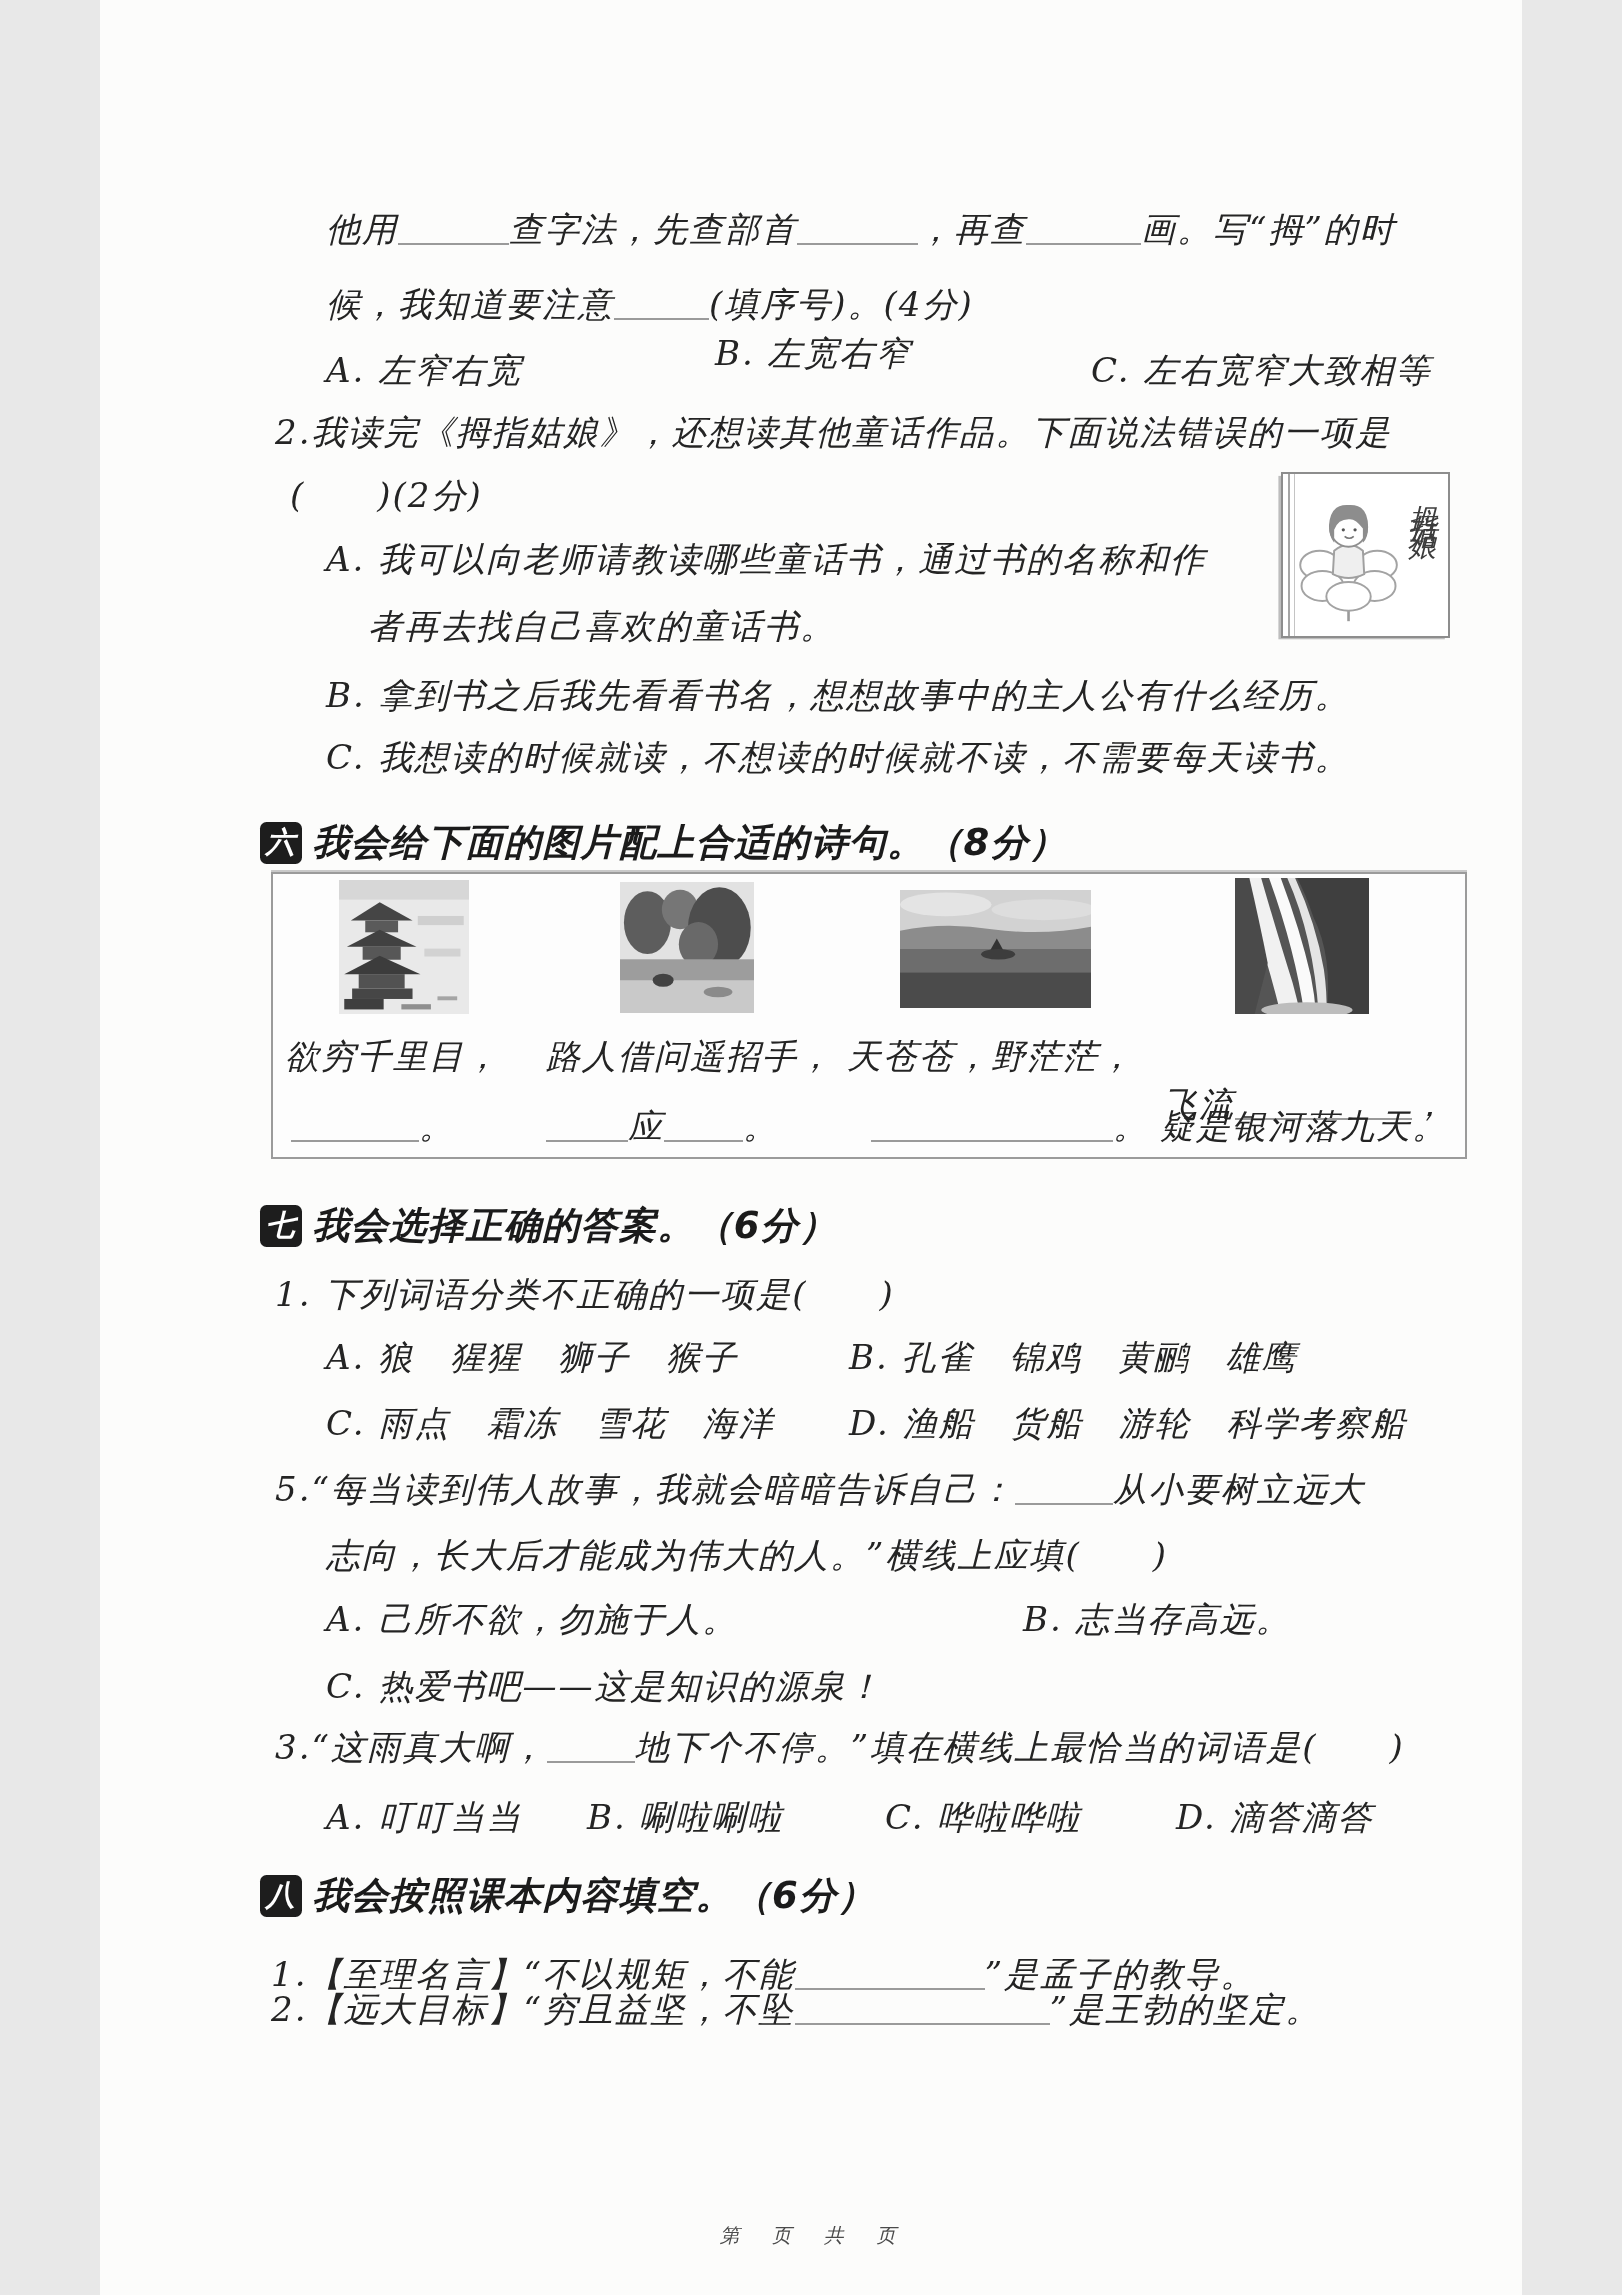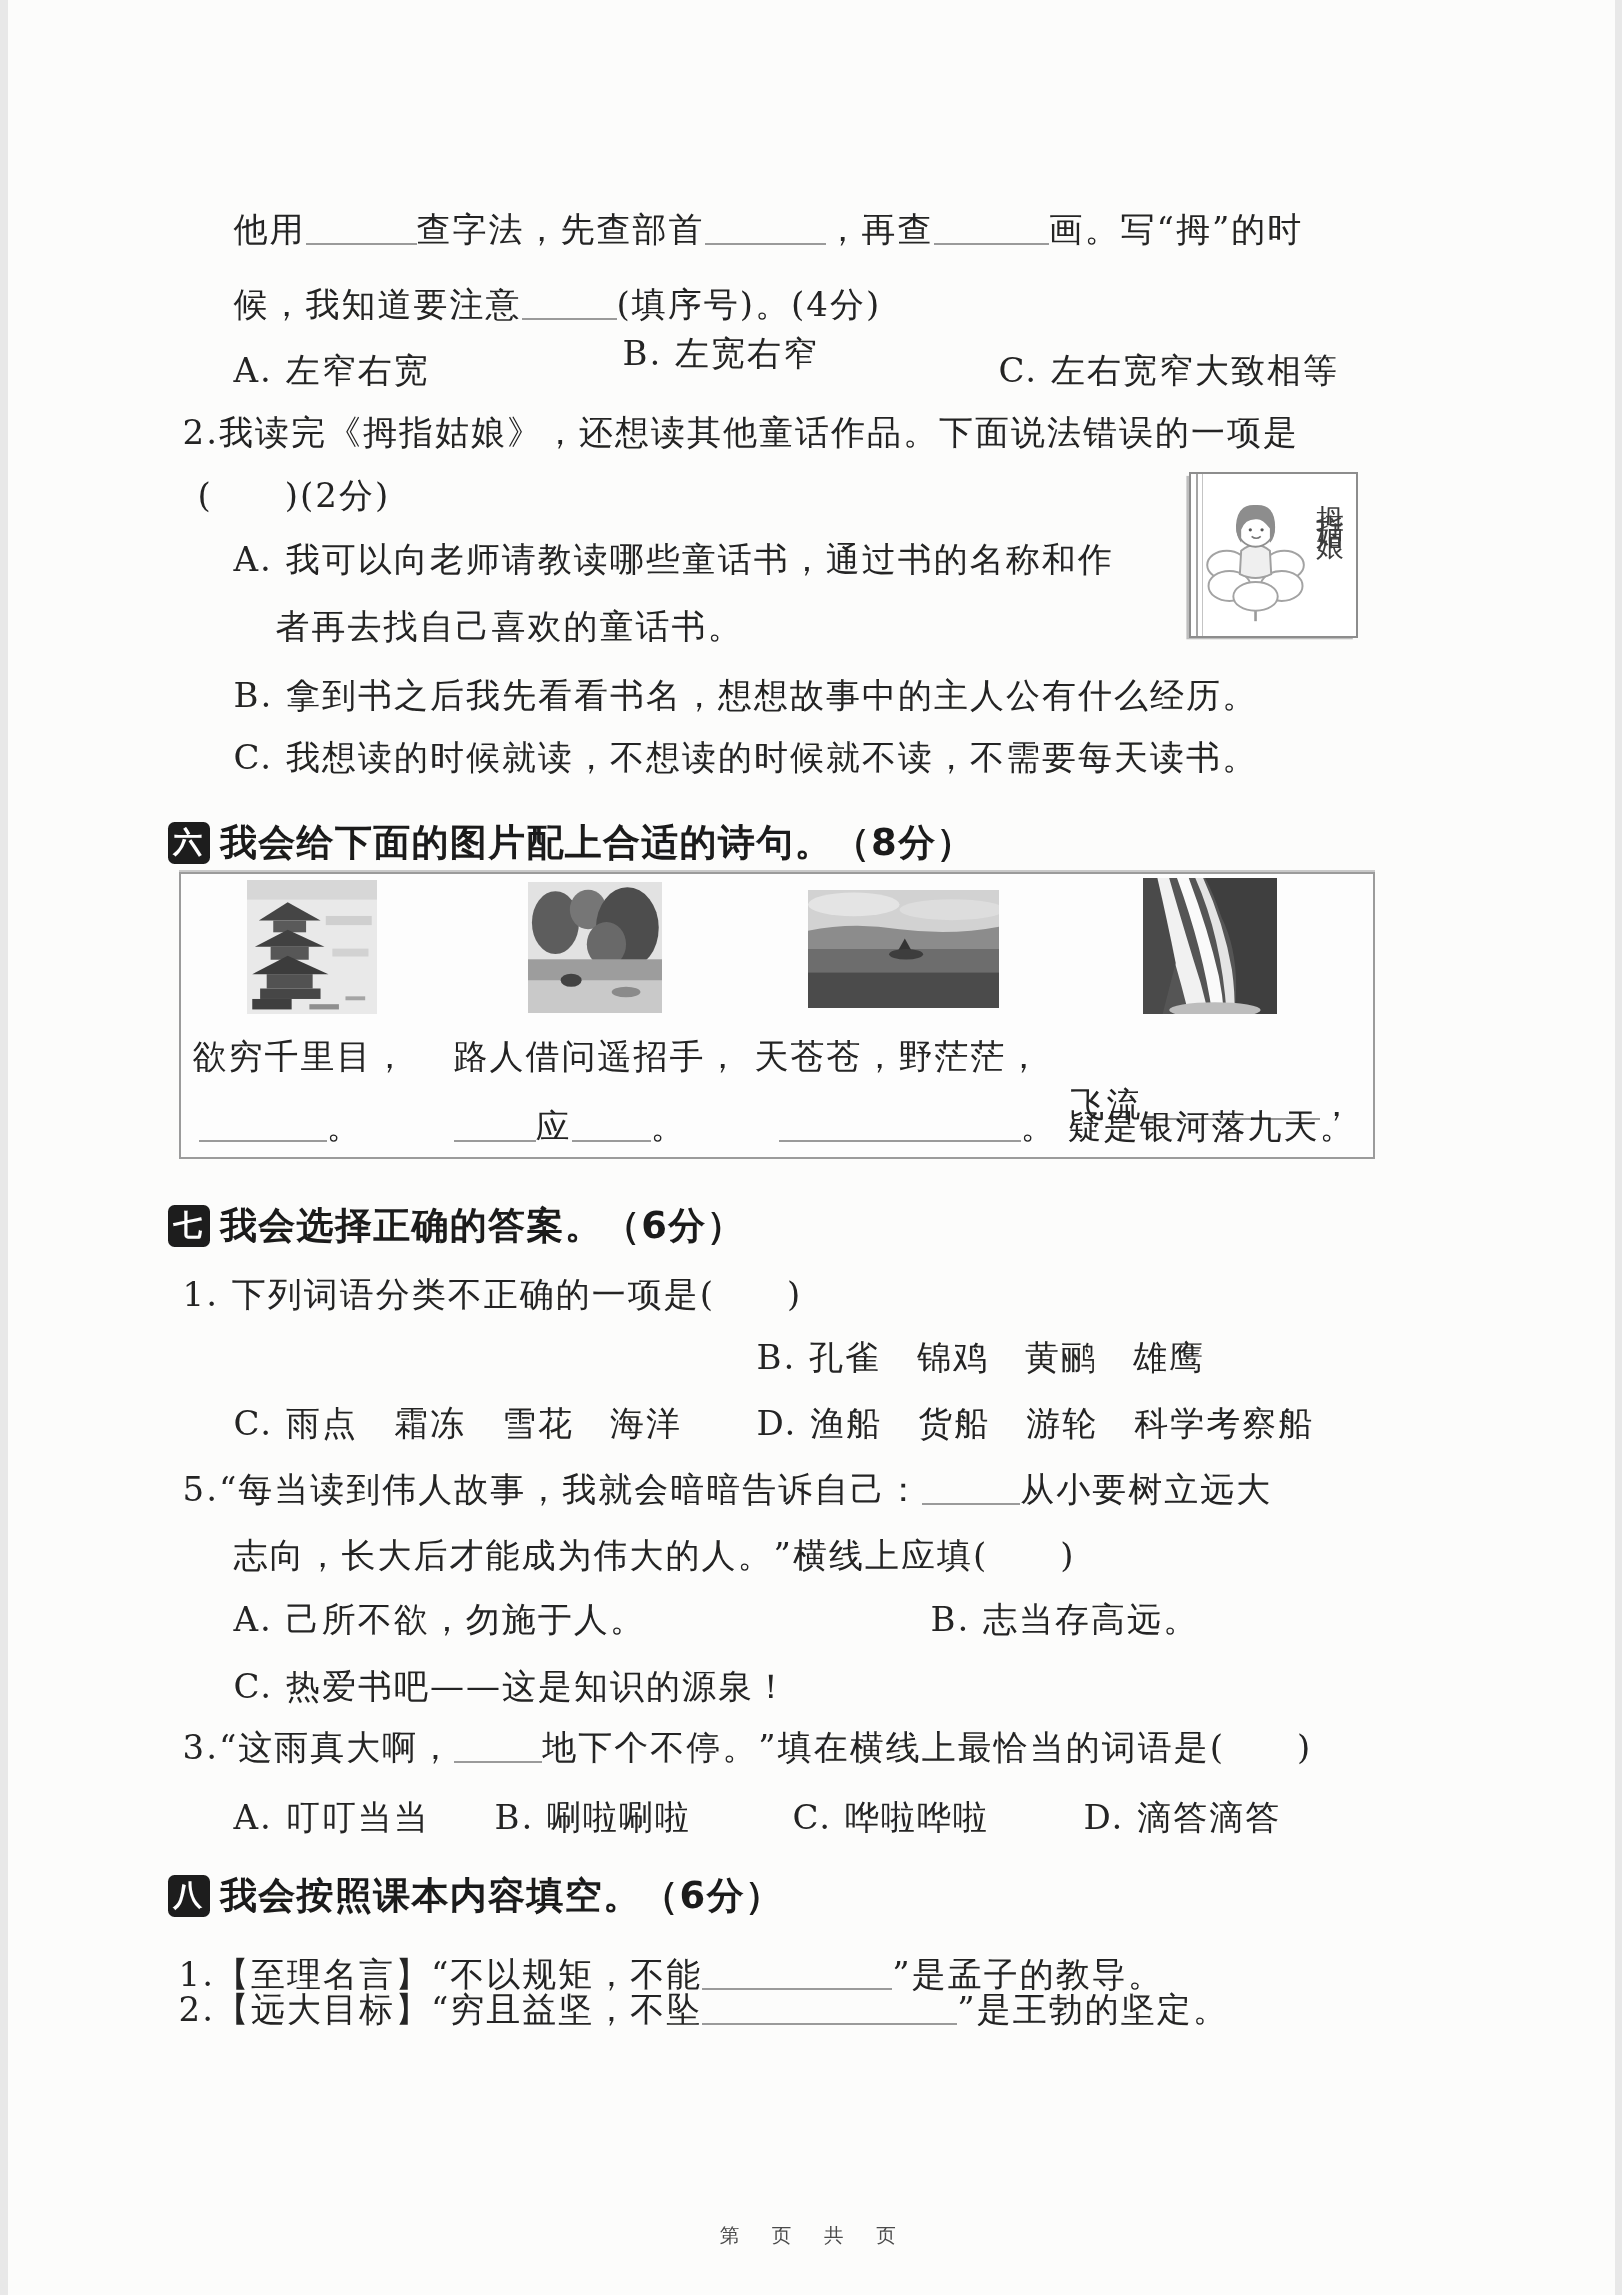"他用 查字法，先查部首 ，再查 画。写“拇”的时" .page { font-style: none -> italic; width: 1607px -> 1422px }
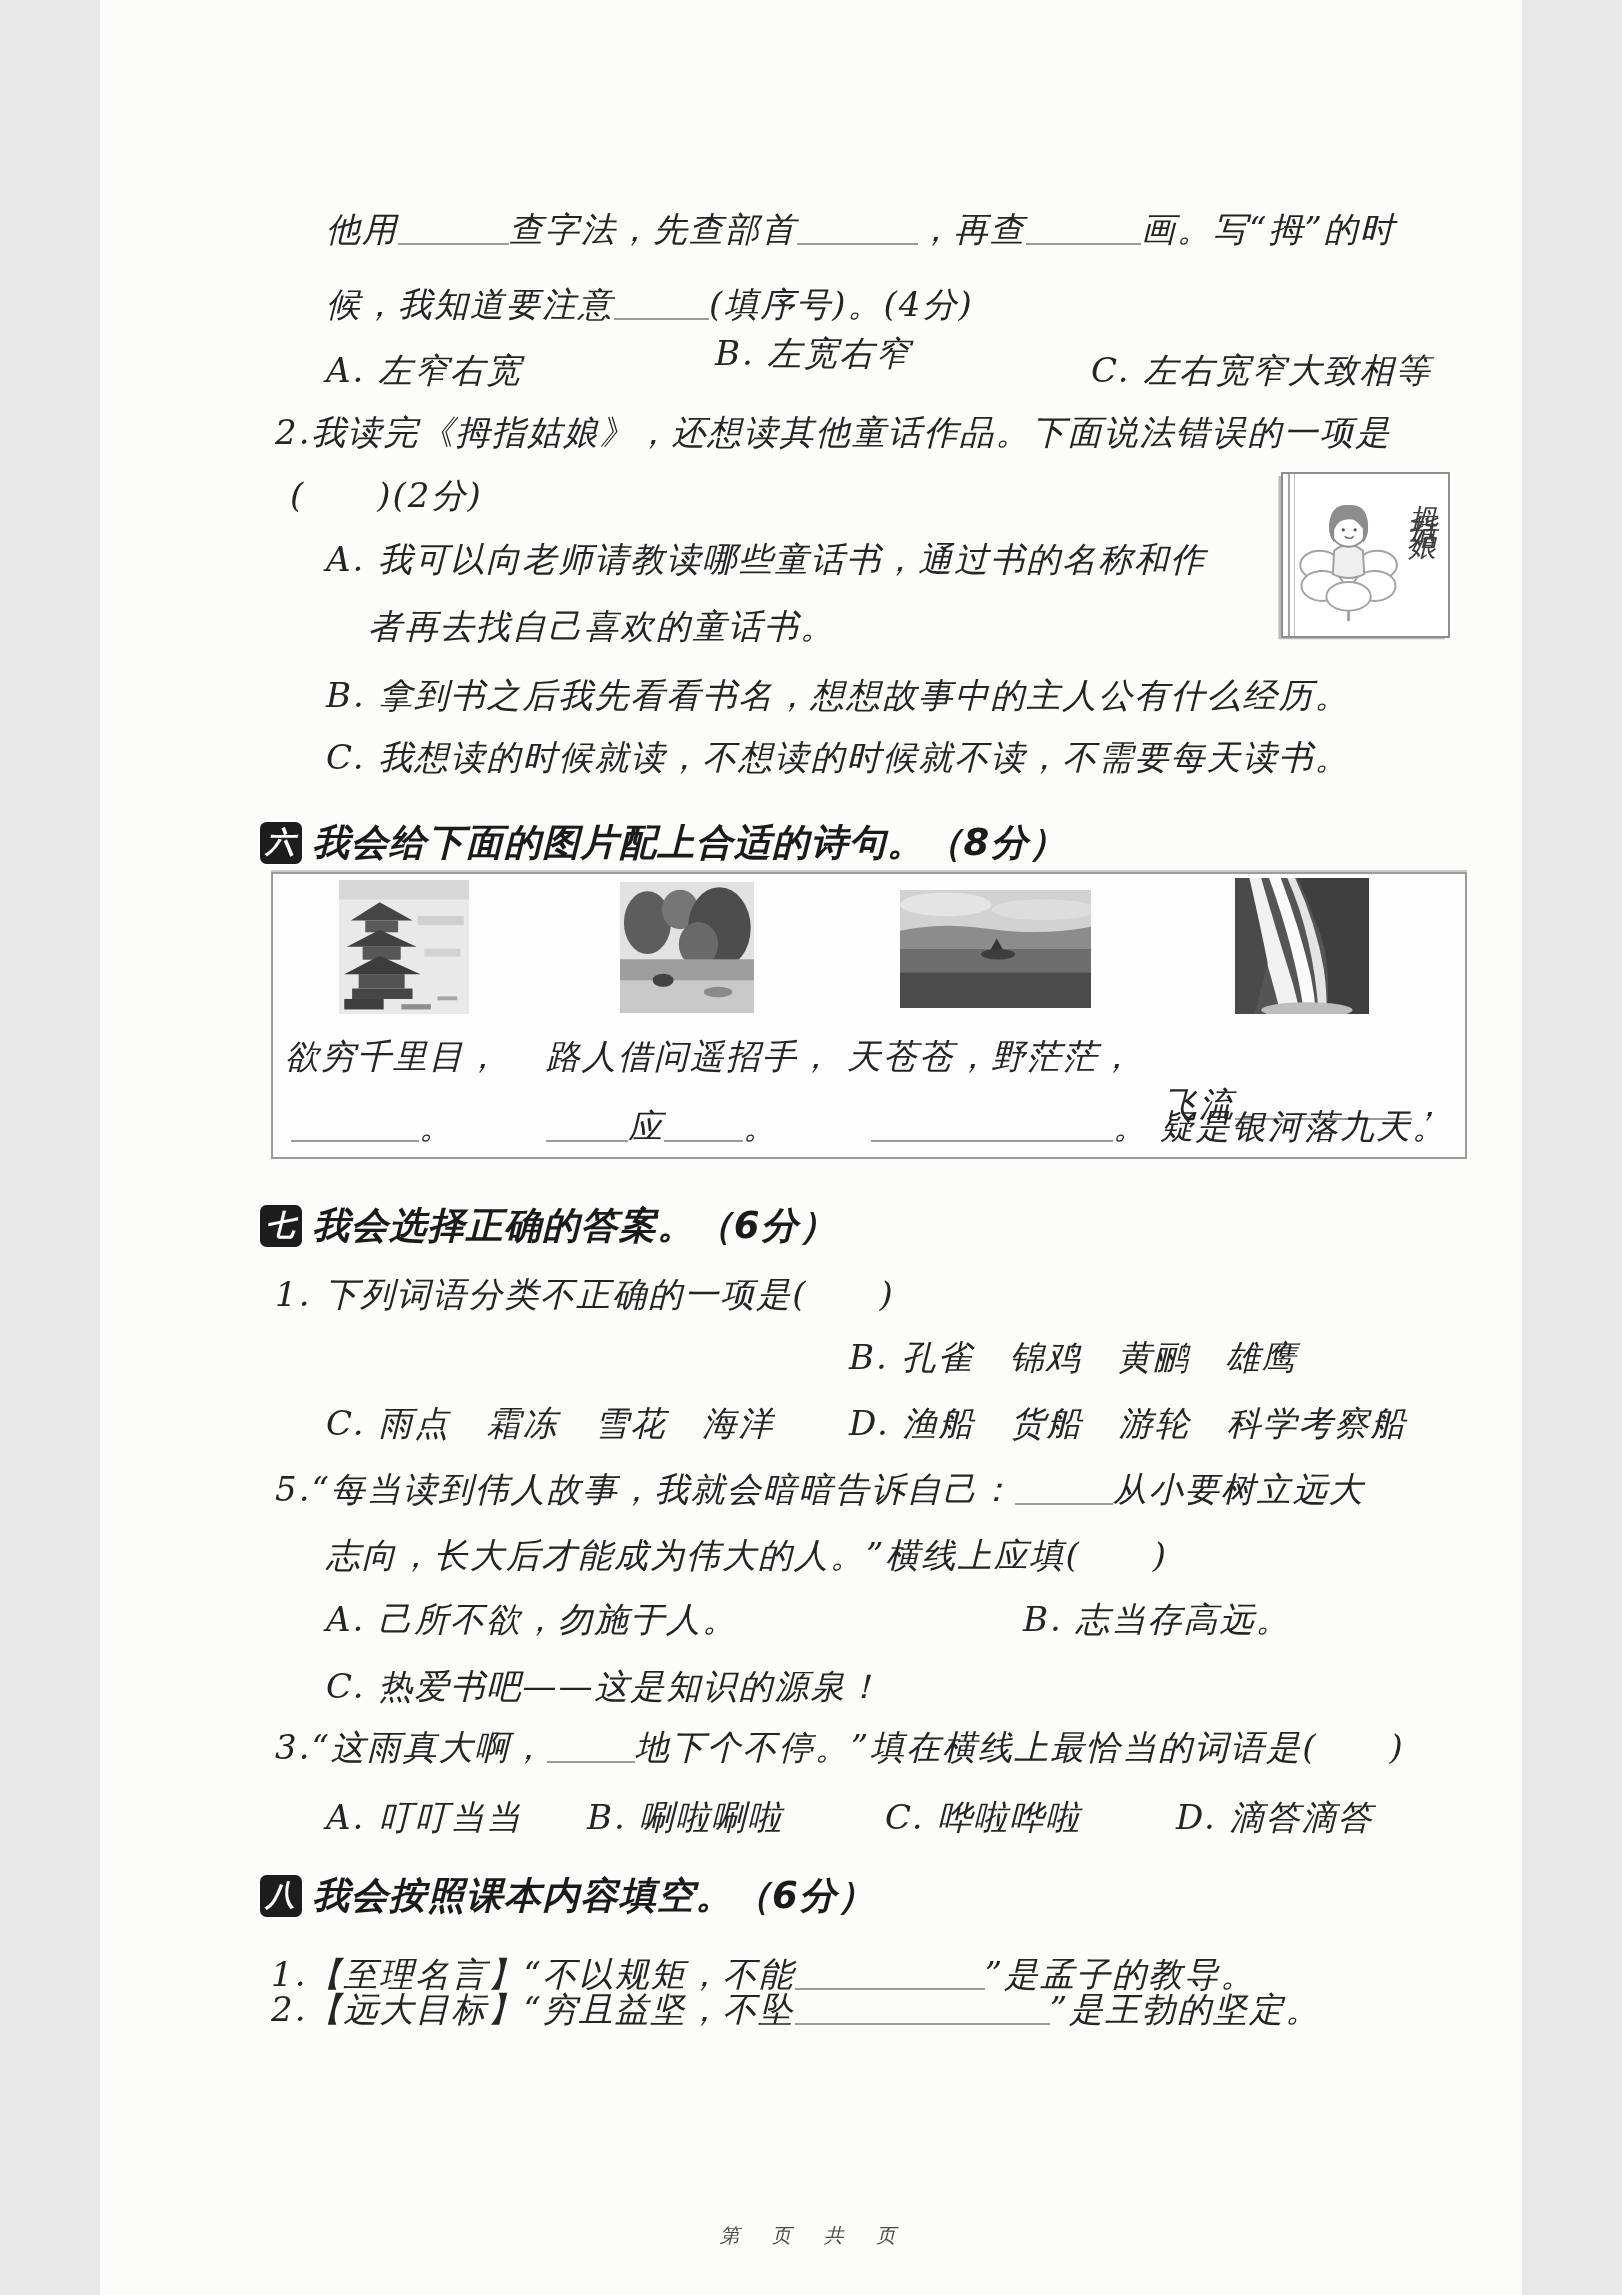"A. 狼 猩猩 狮子 猴子" div.t { html: none -> <div>A. 狼 猩猩 狮子 猴子</div> }
